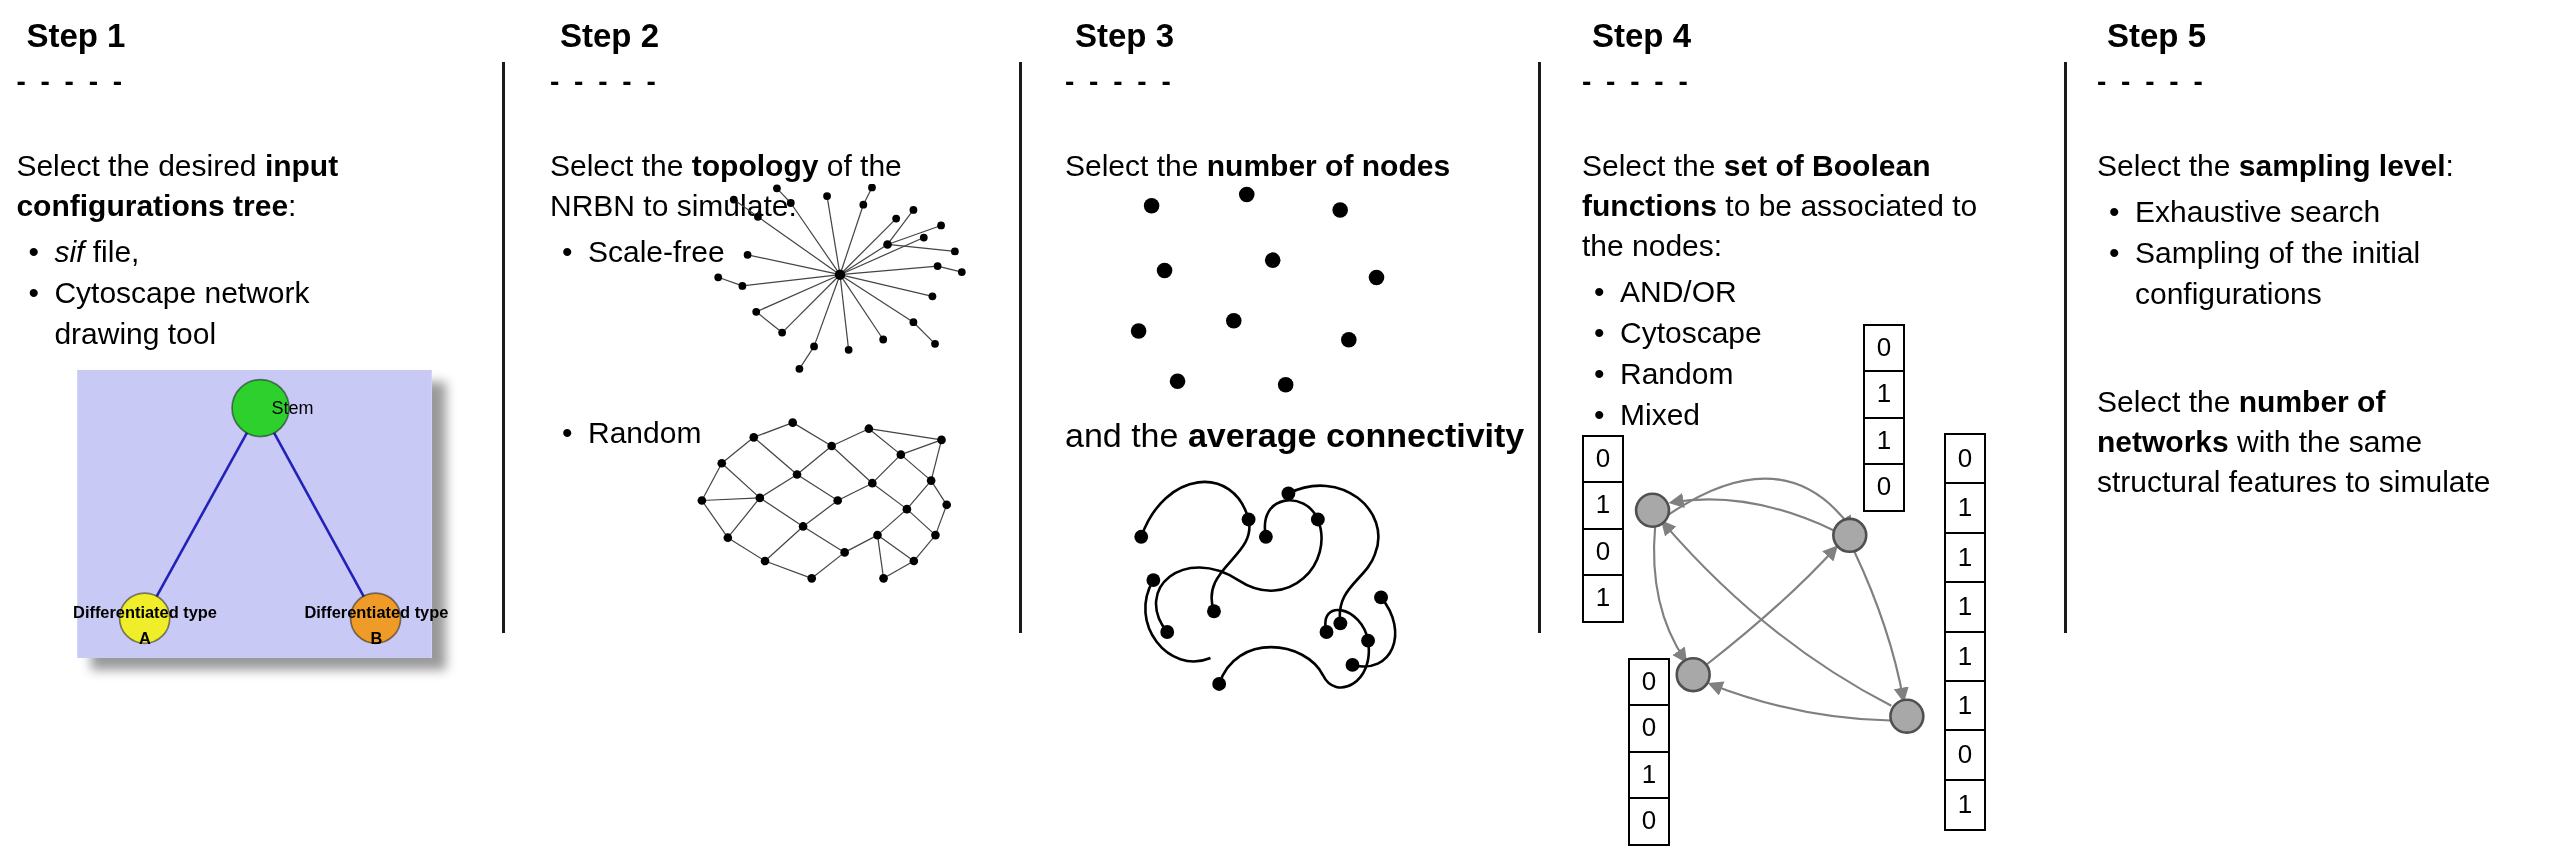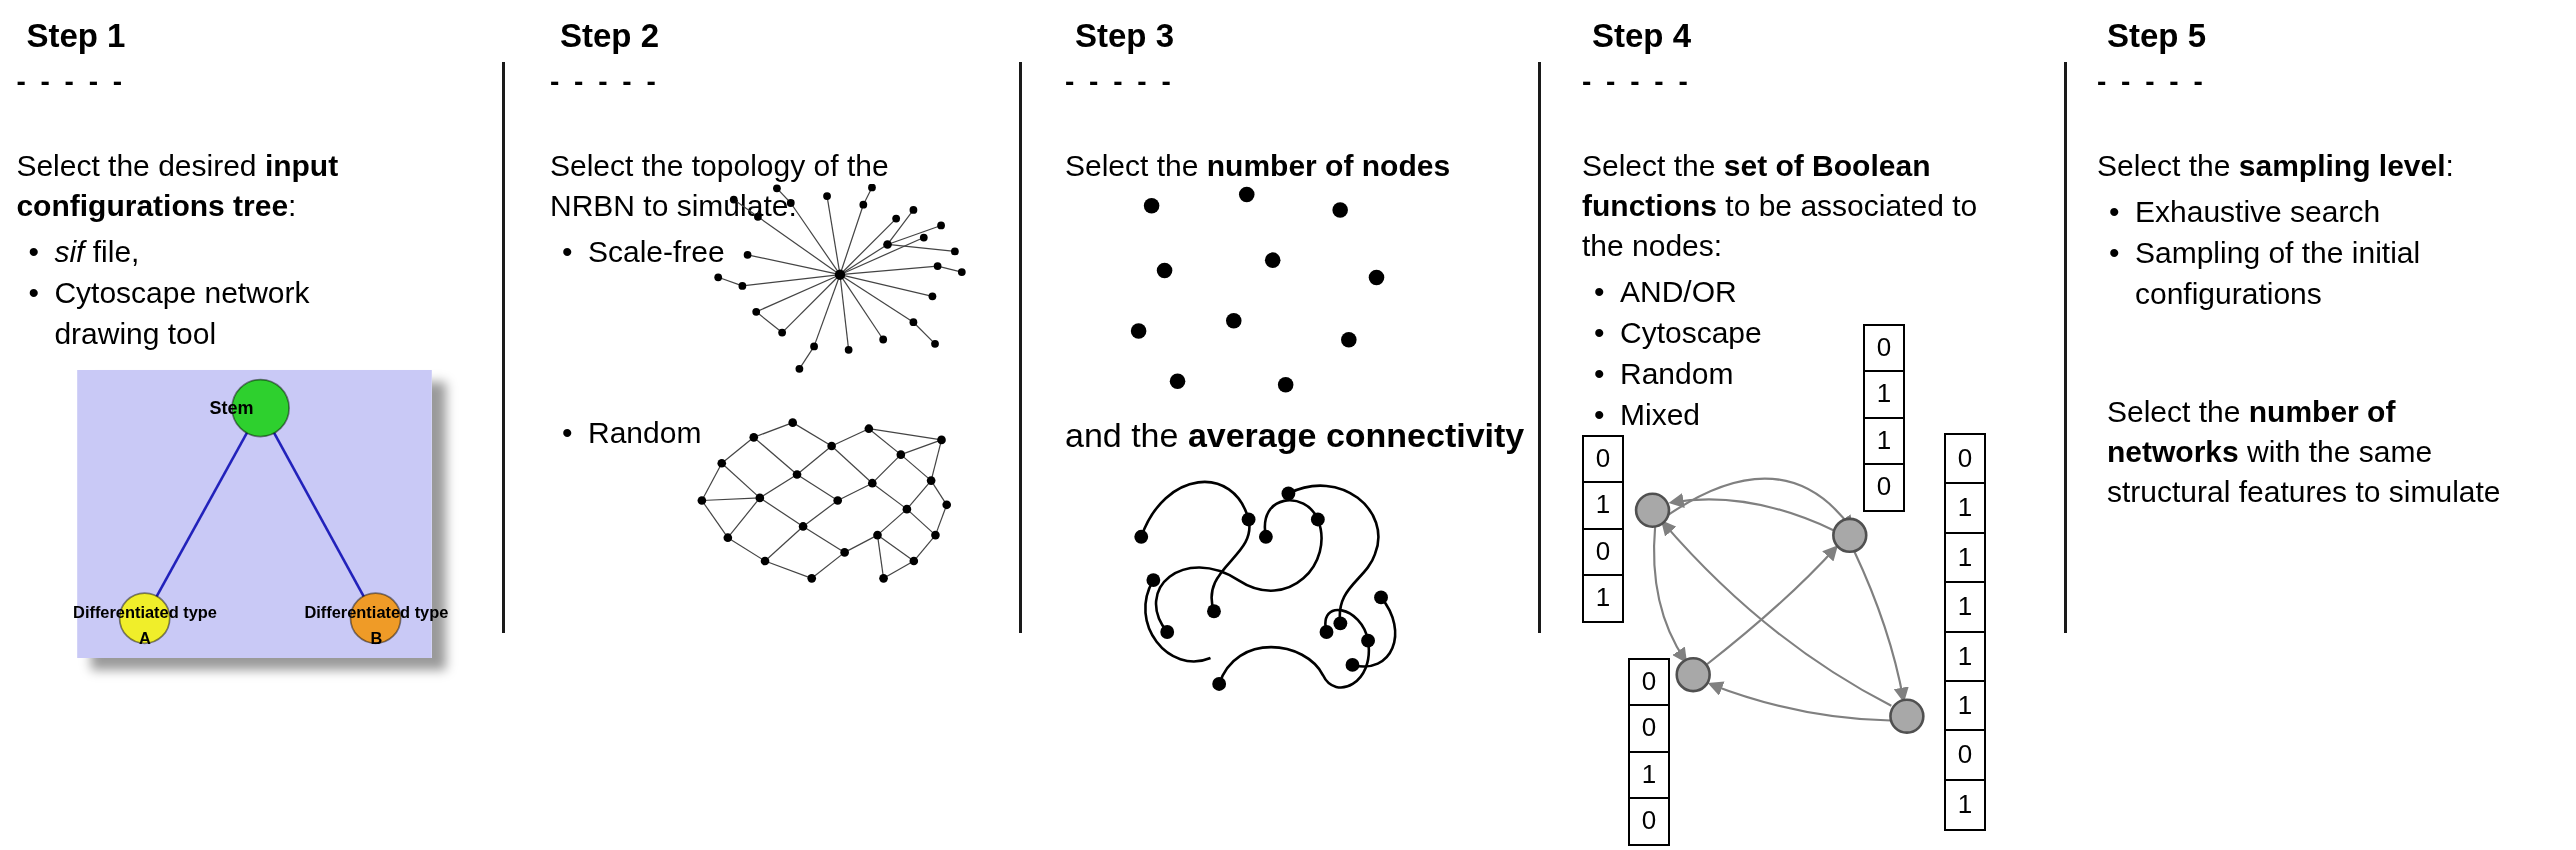"topology" span { font-weight: 400 -> 700 }
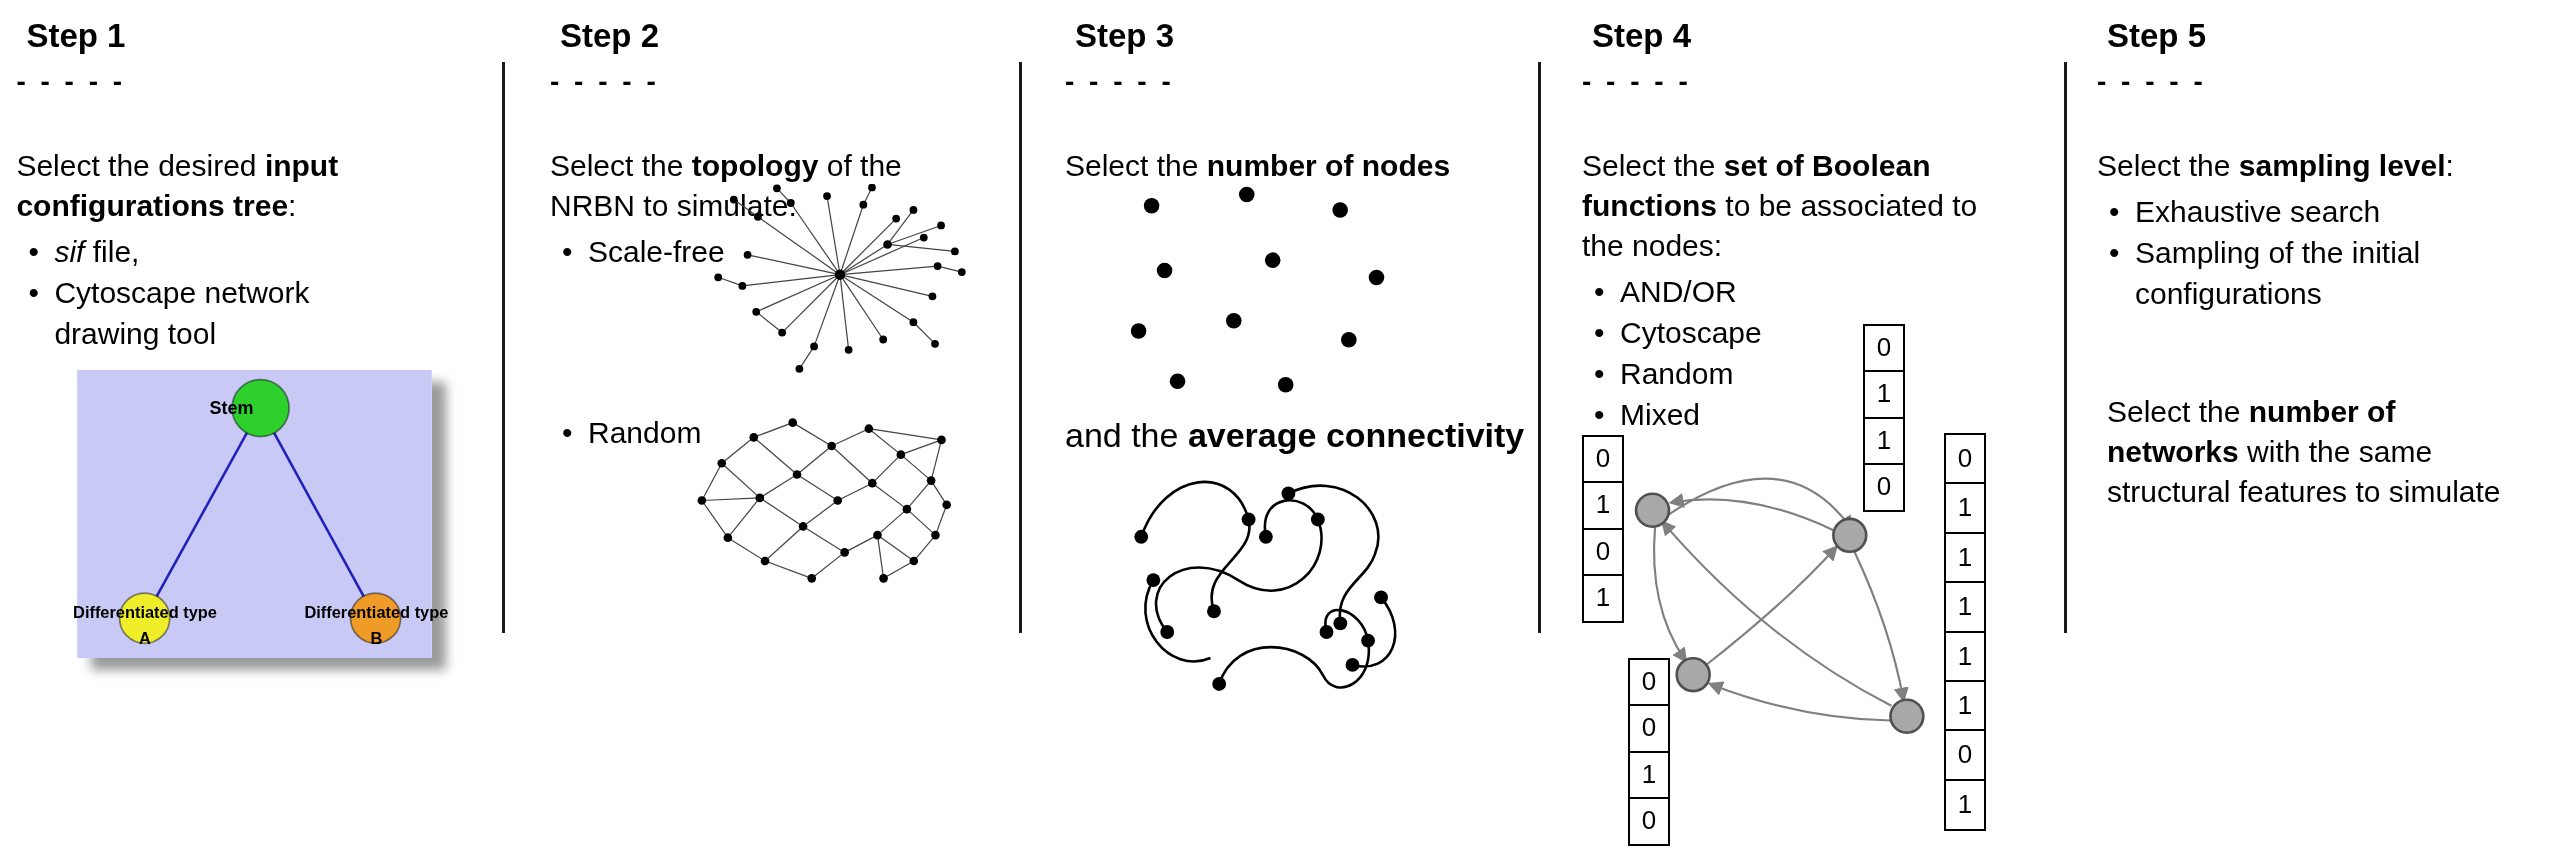"Stem" .stem-label { font-weight: 700 -> 400; text-align: left -> right }
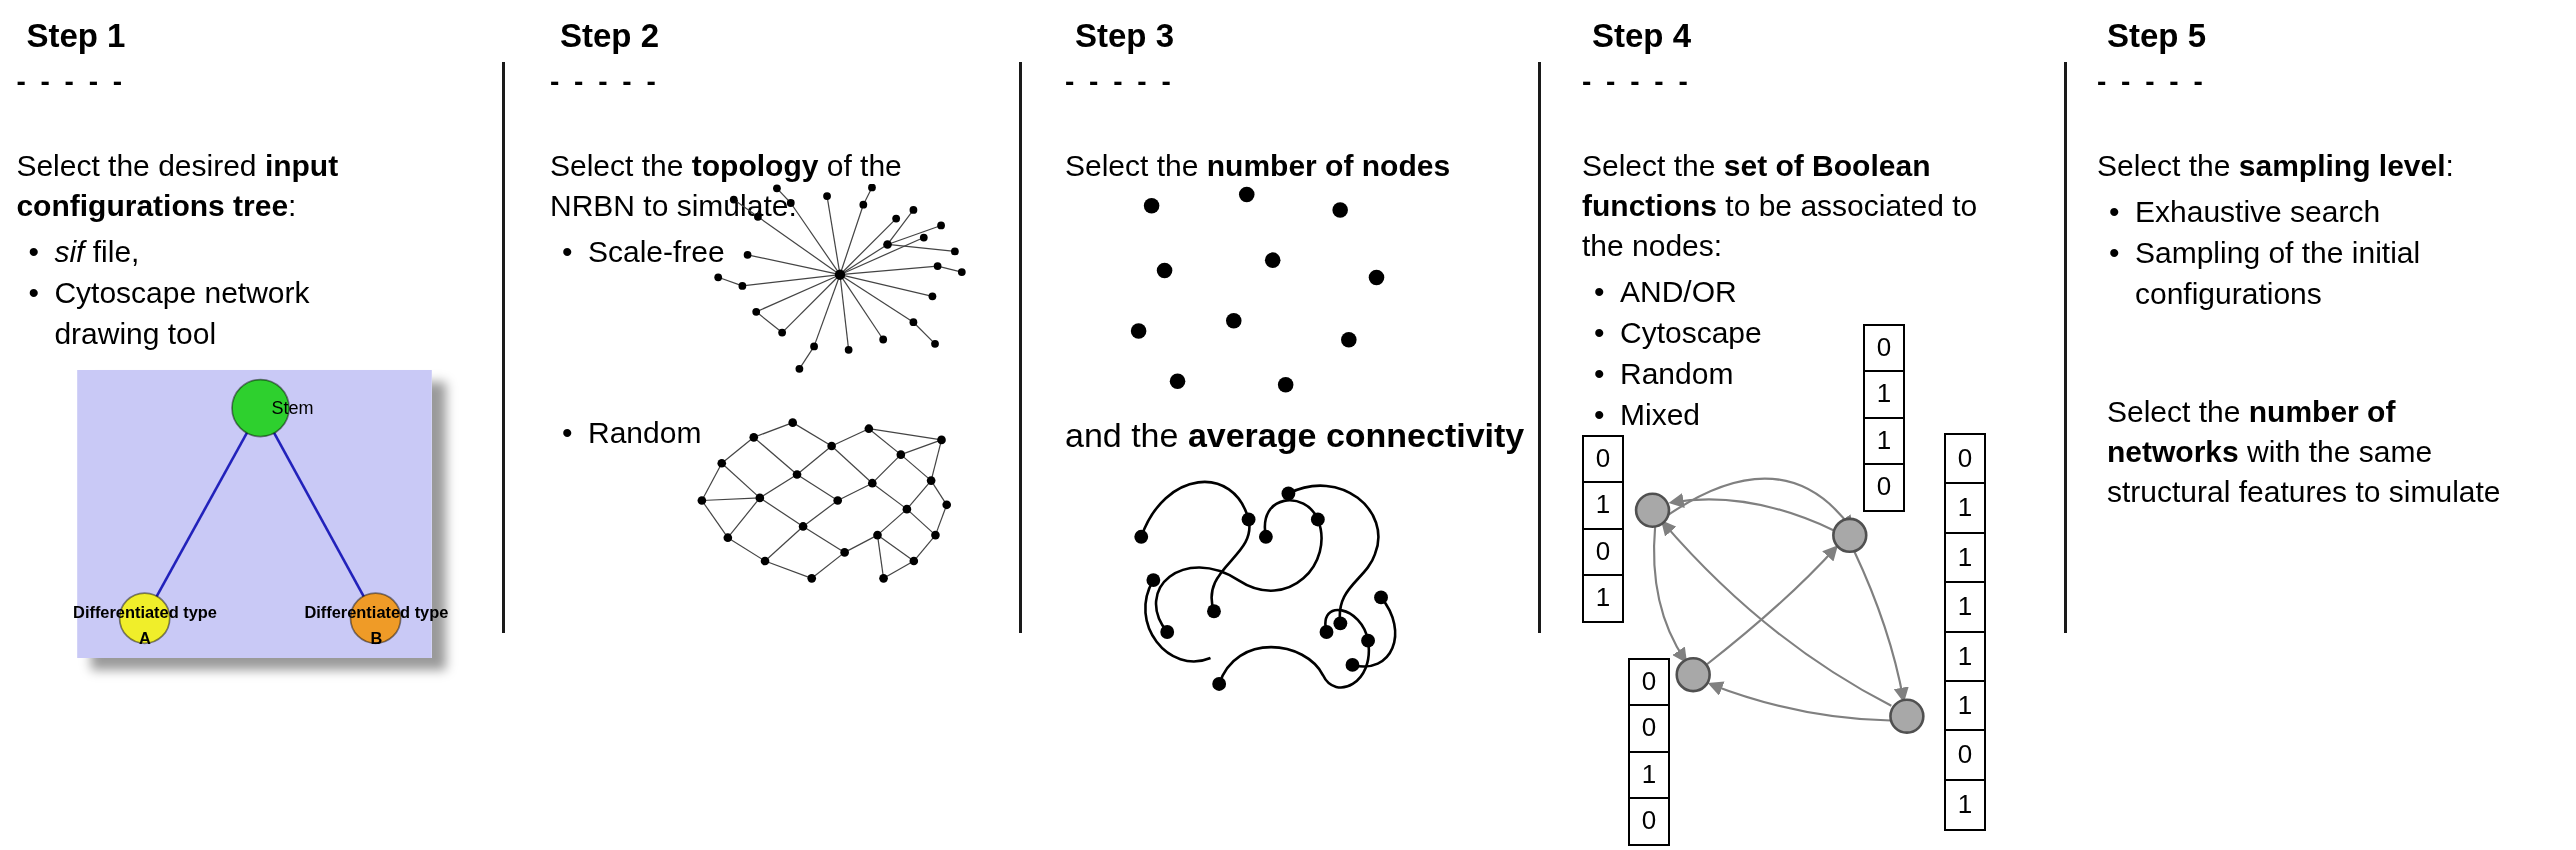"Select the number of" .para2 { margin: 10px -> 0 }
